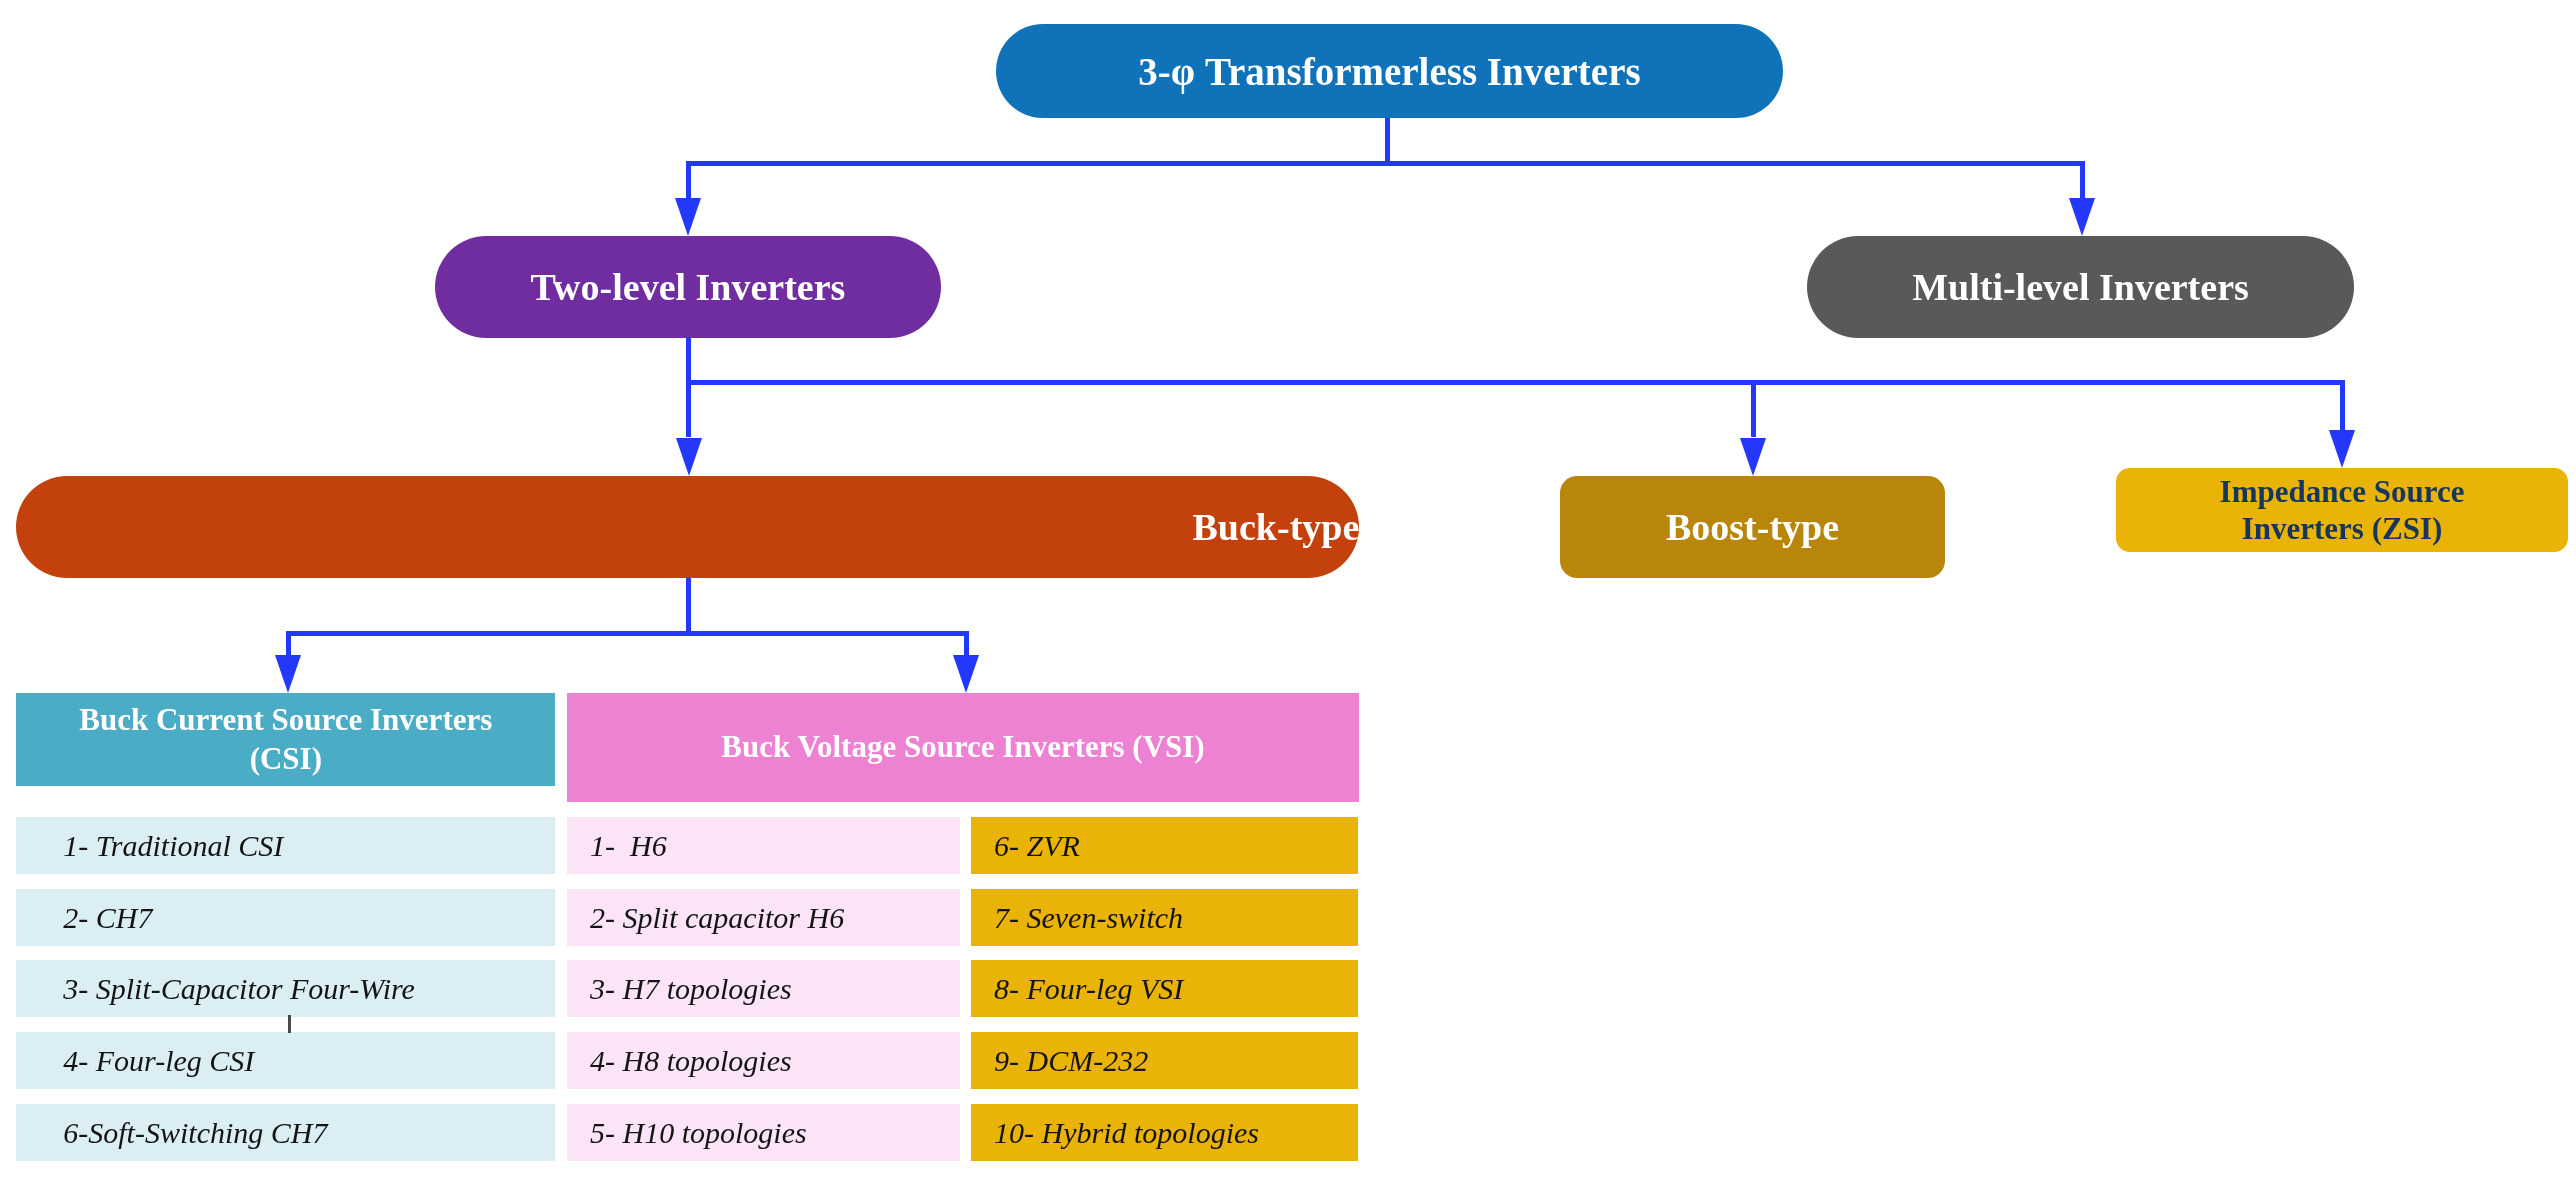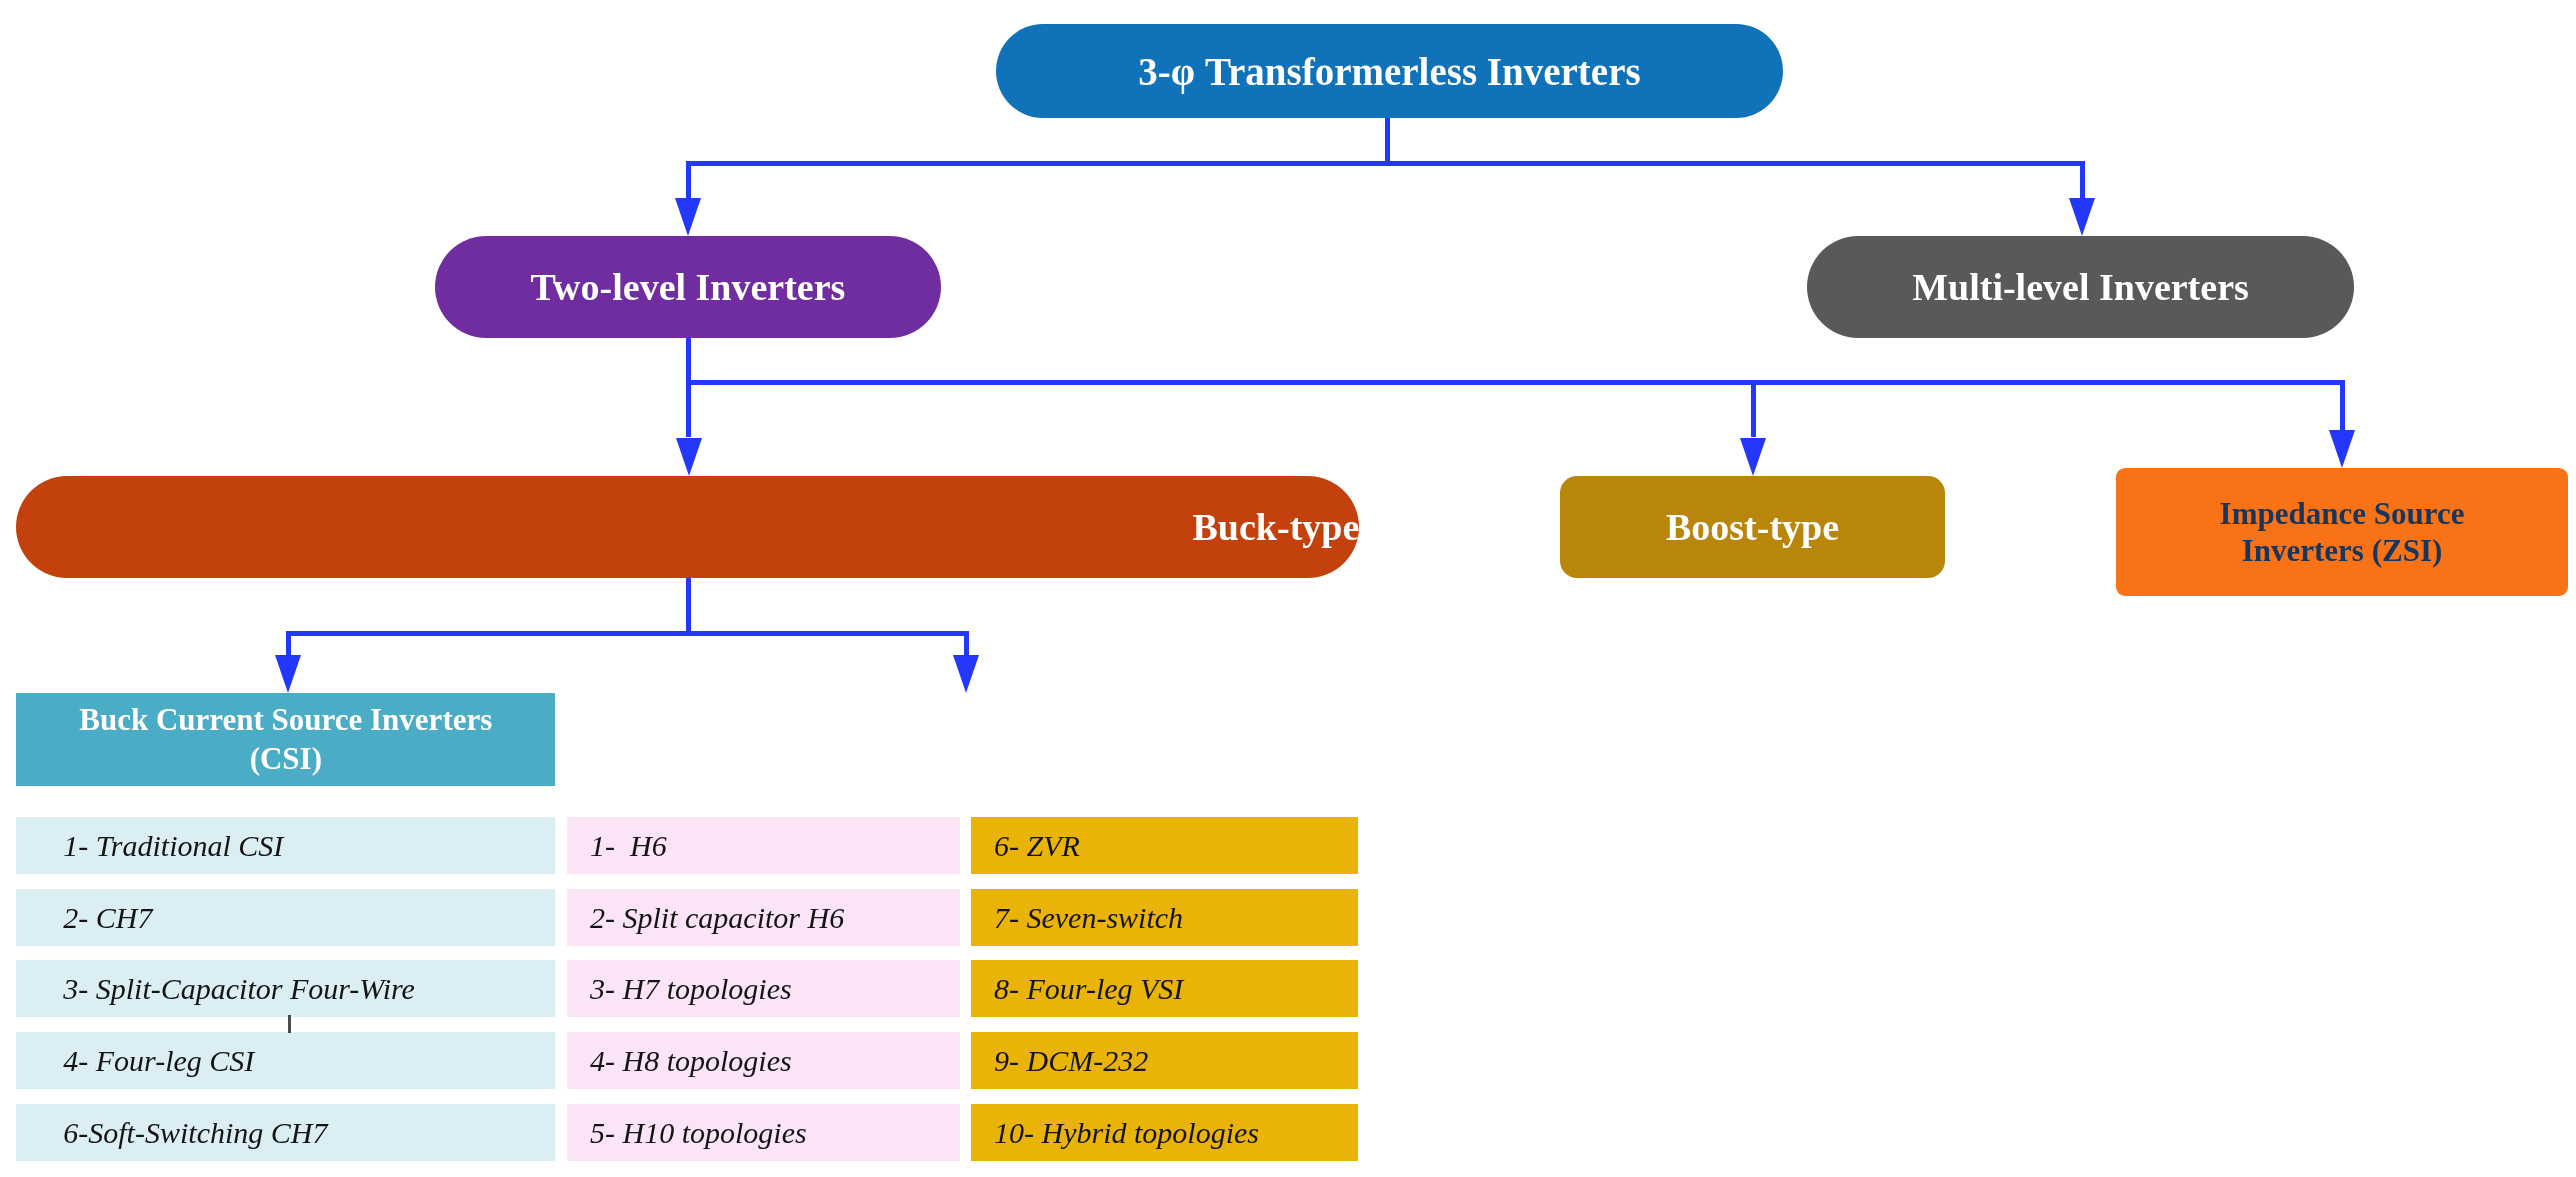"Impedance Source Inverters (ZSI)" .node-zsi { background: #f97316 -> #eab308; border-radius: 9px -> 14px; height: 128px -> 84px }
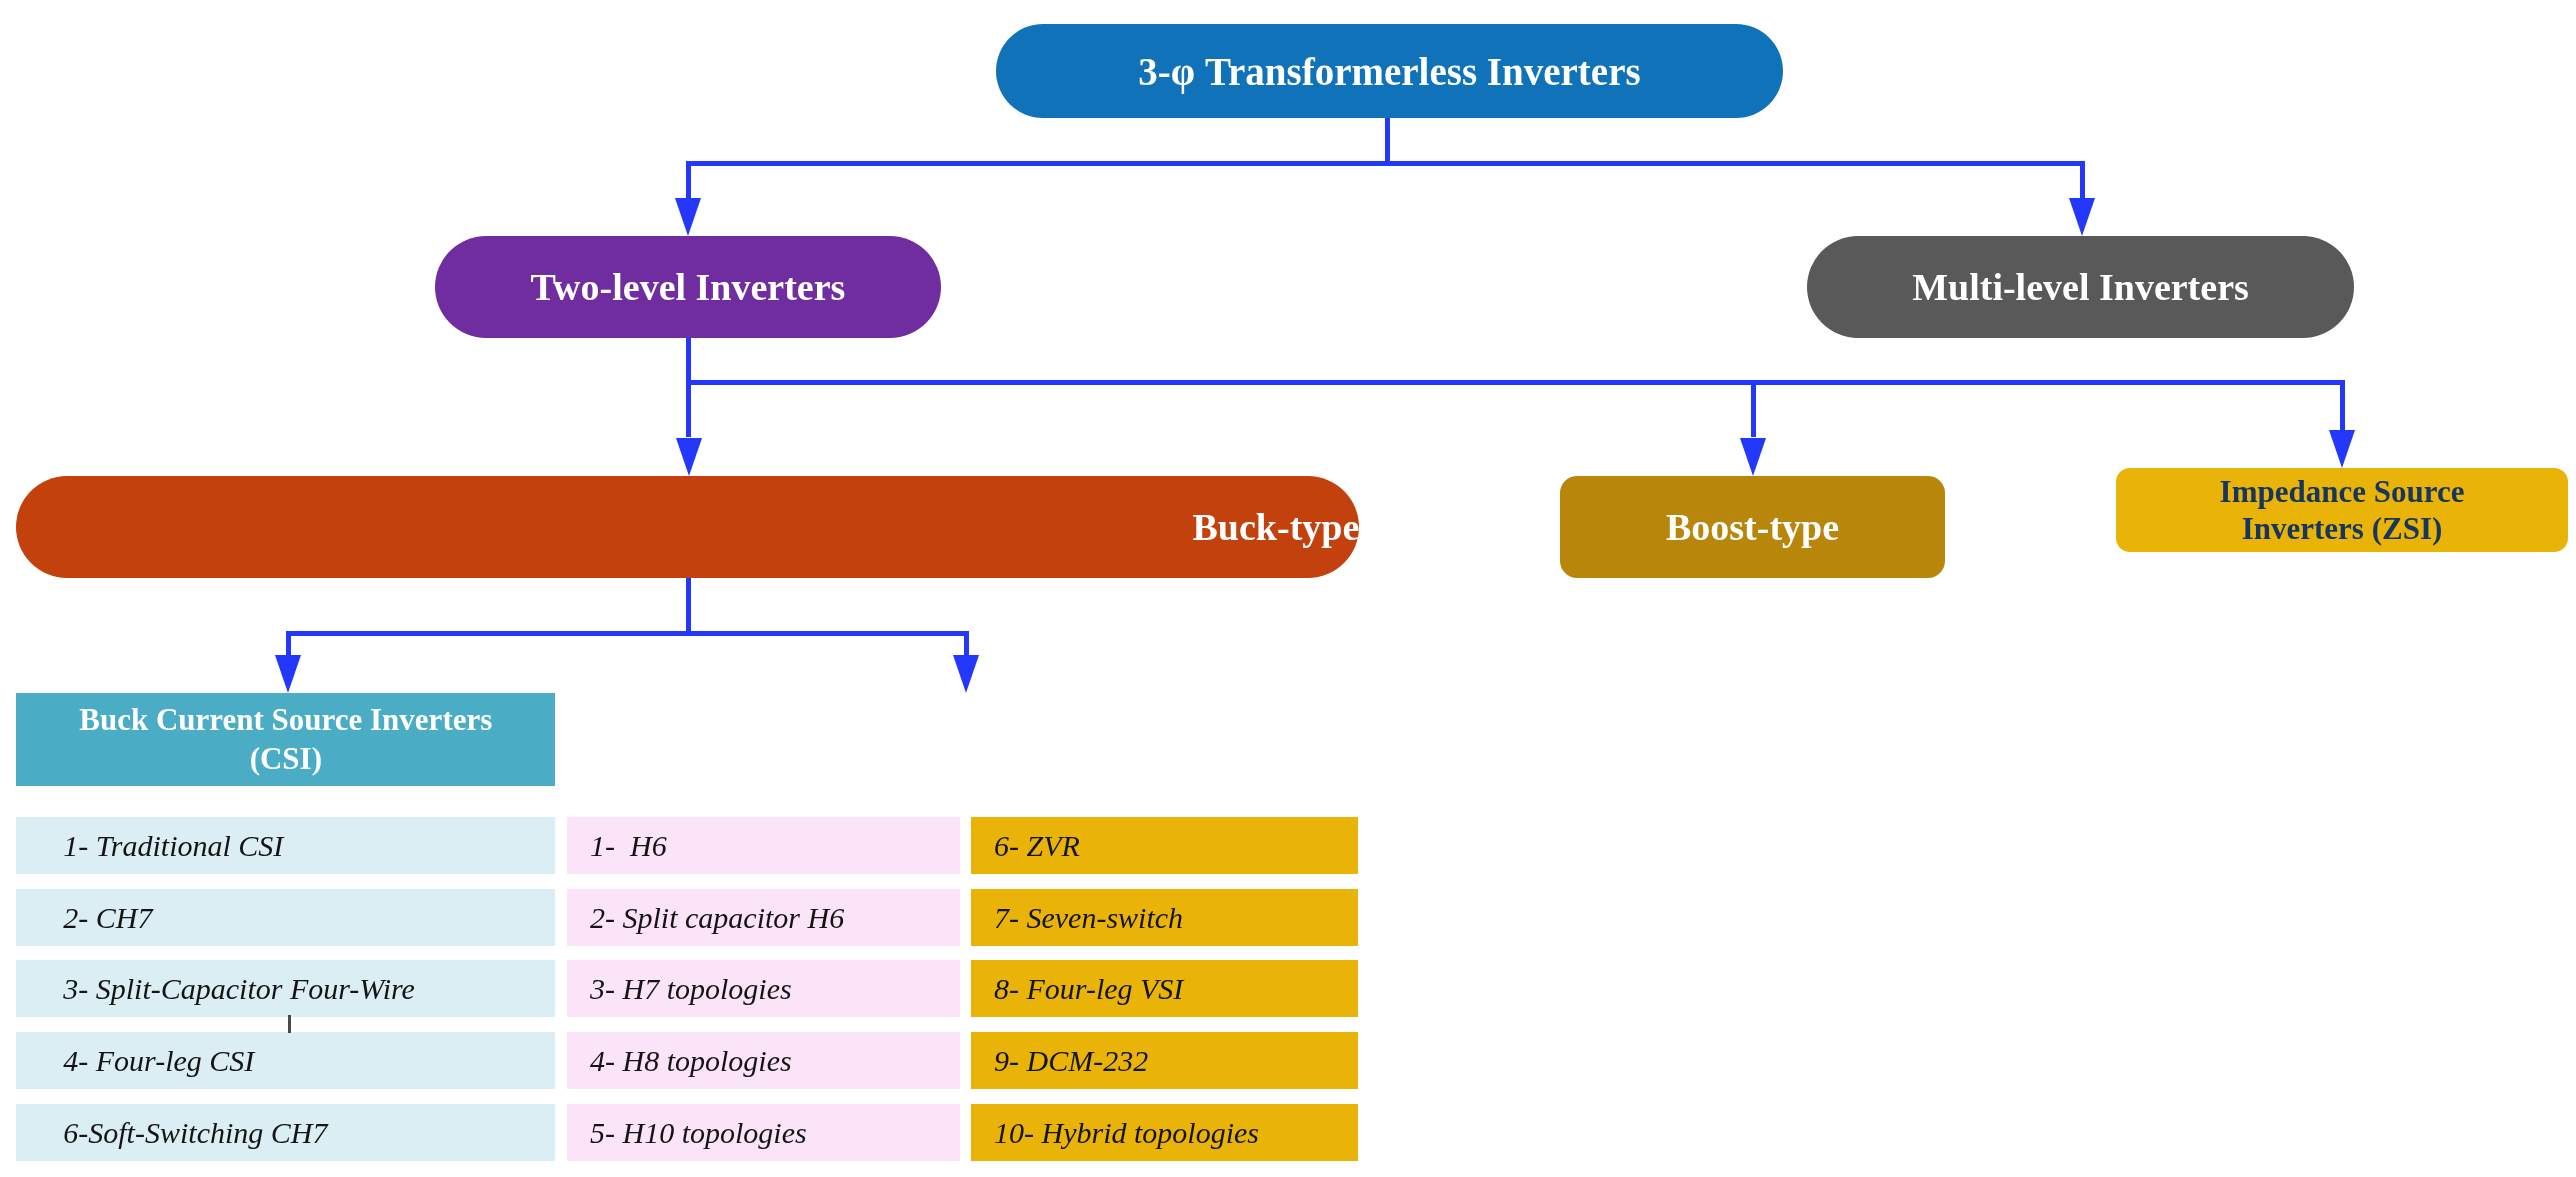"Buck Voltage Source Inverters (VSI)" div.thead { html: none -> <div> <span>Buck Voltage Source Inverters (VSI)</span> </div> }
